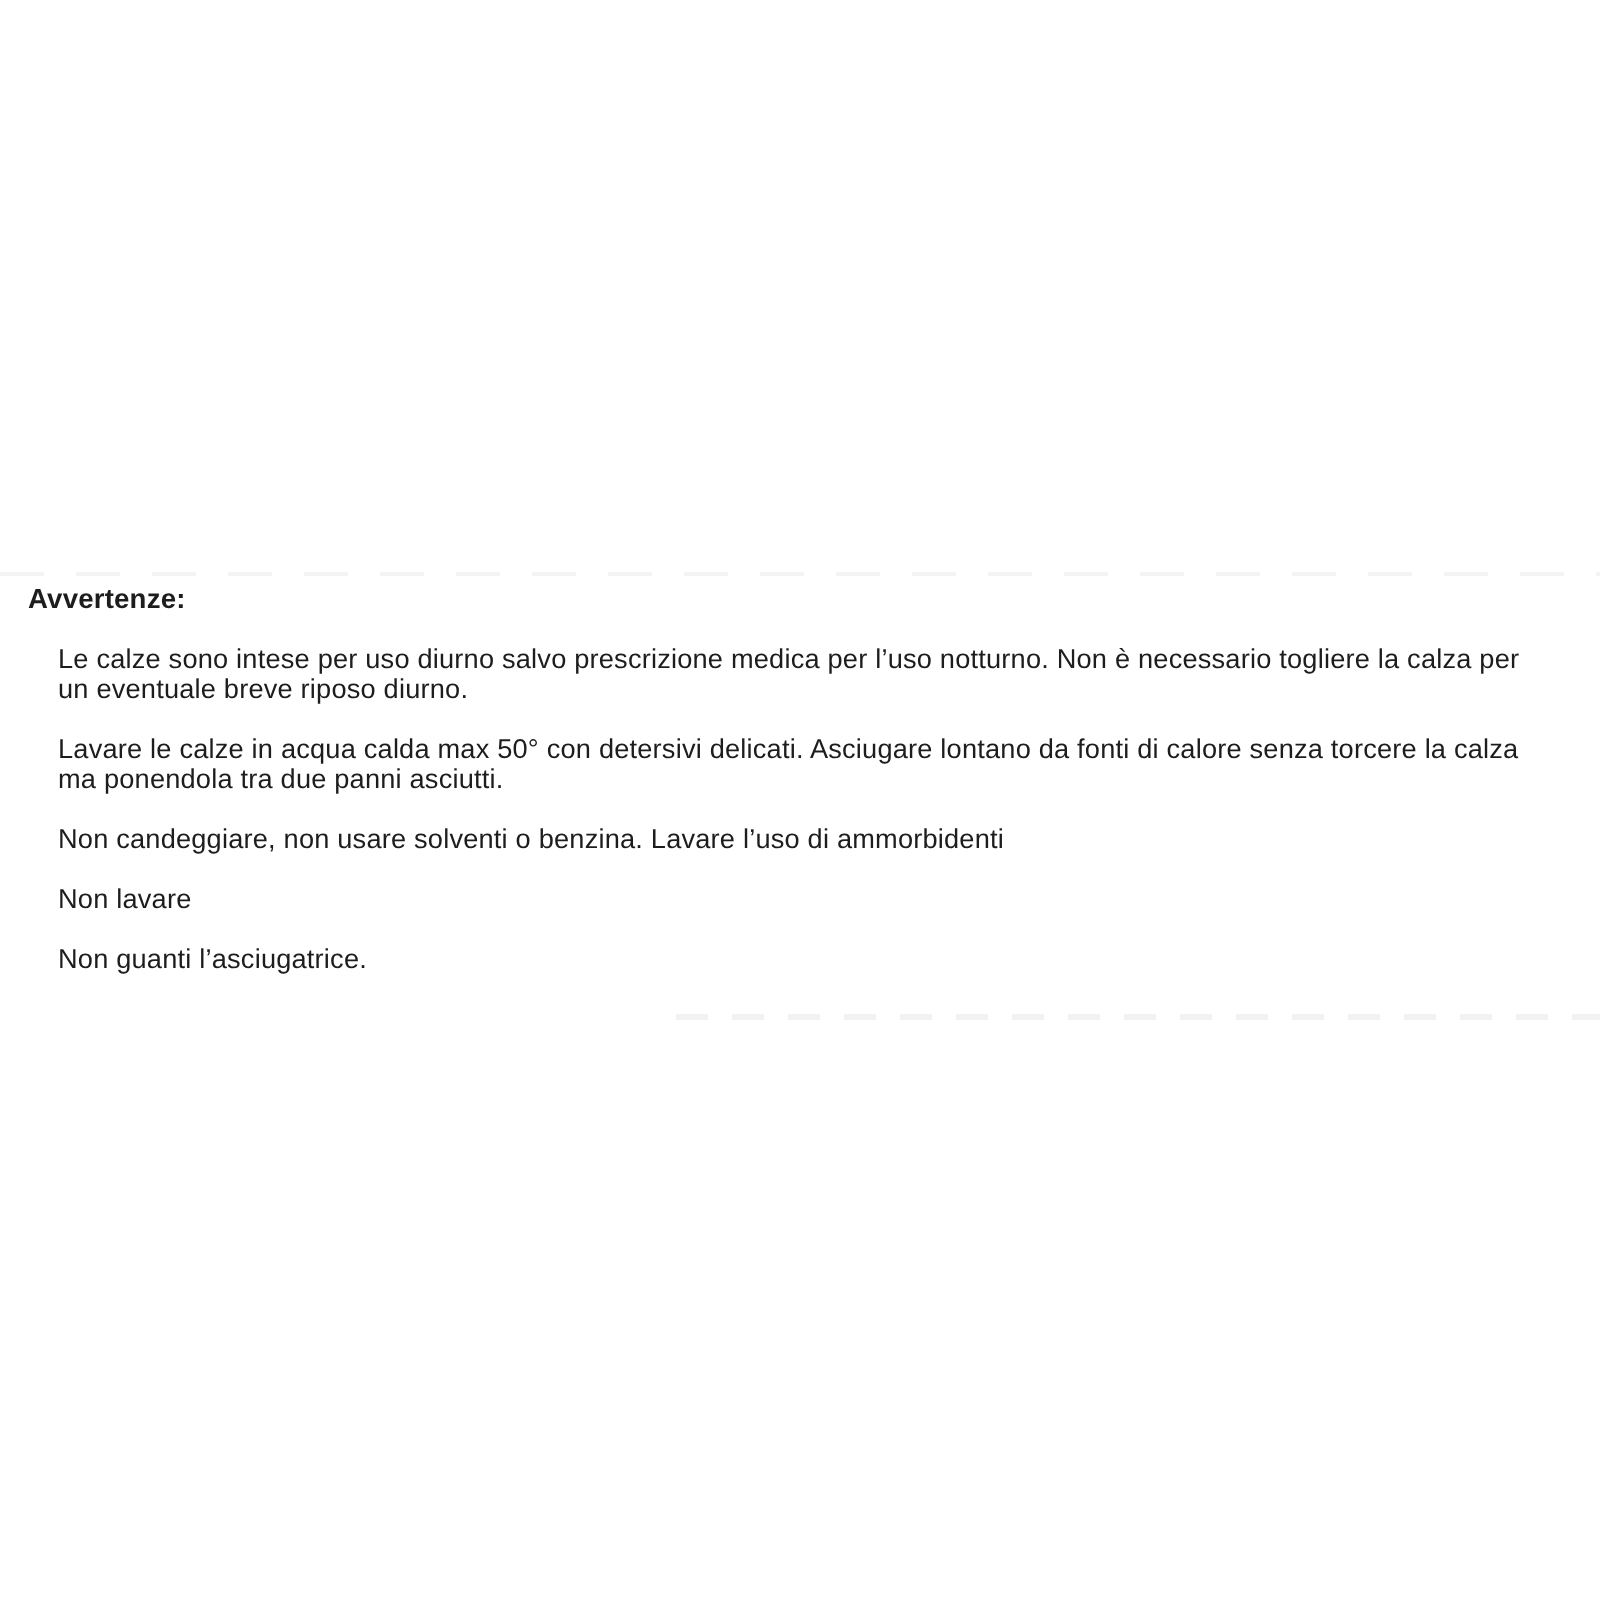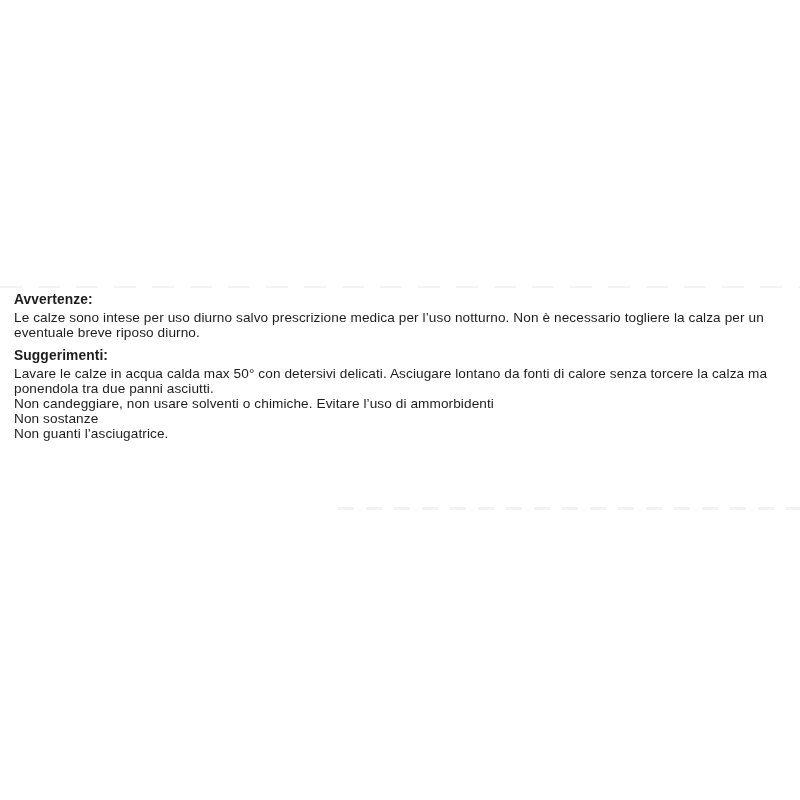"Le calze sono intese per" .section-paragraph { margin: 0 -> 15px }
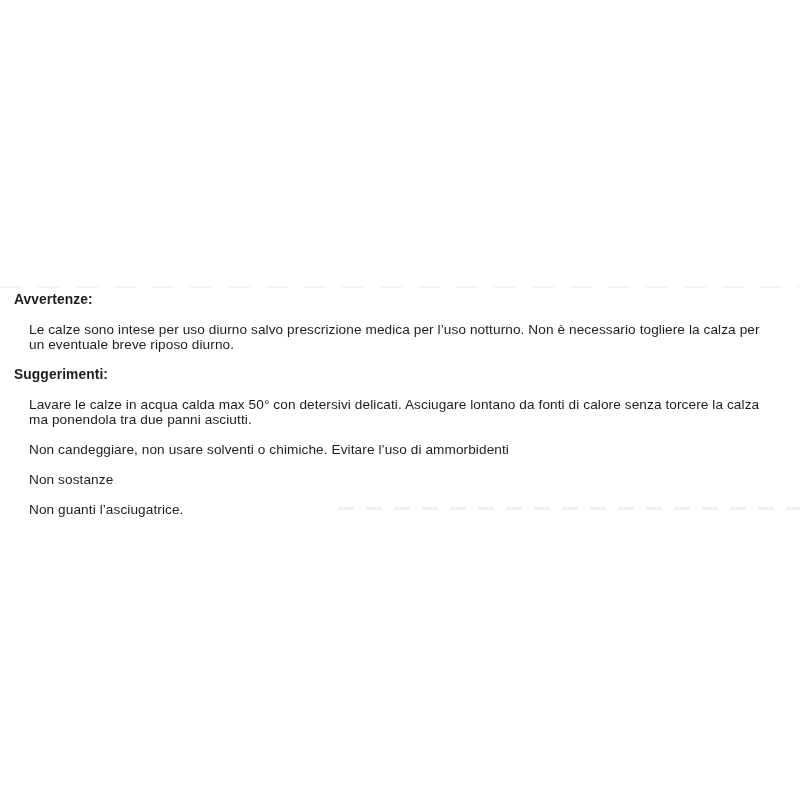"Suggerimenti:" div.section-heading { html: <div>Suggerimenti:</div> -> none }
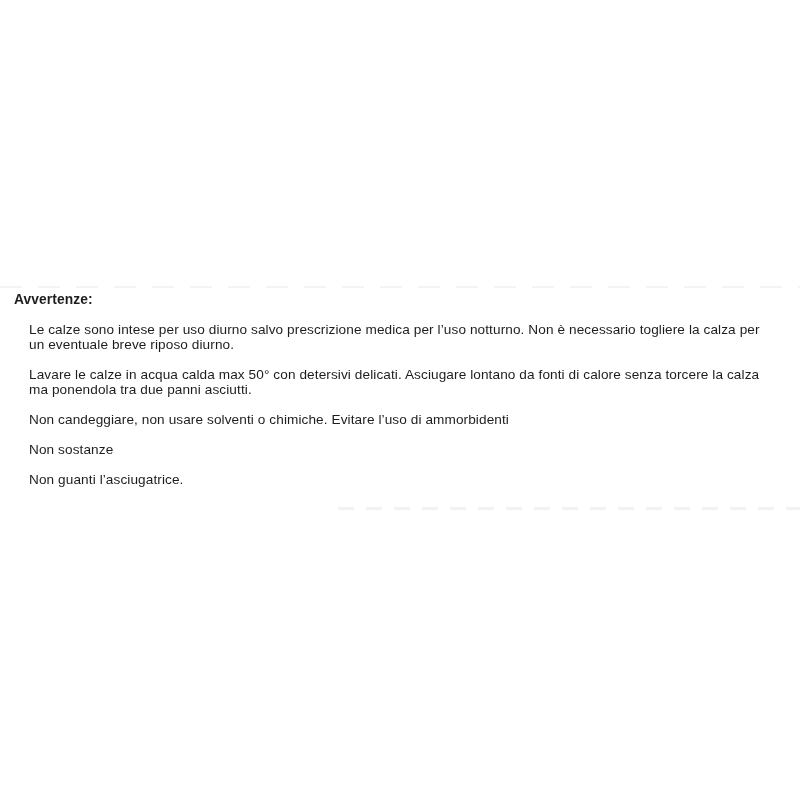"Non candeggiare, non usare solventi" p.section-paragraph { text: chimiche. Evitare -> benzina. Lavare }
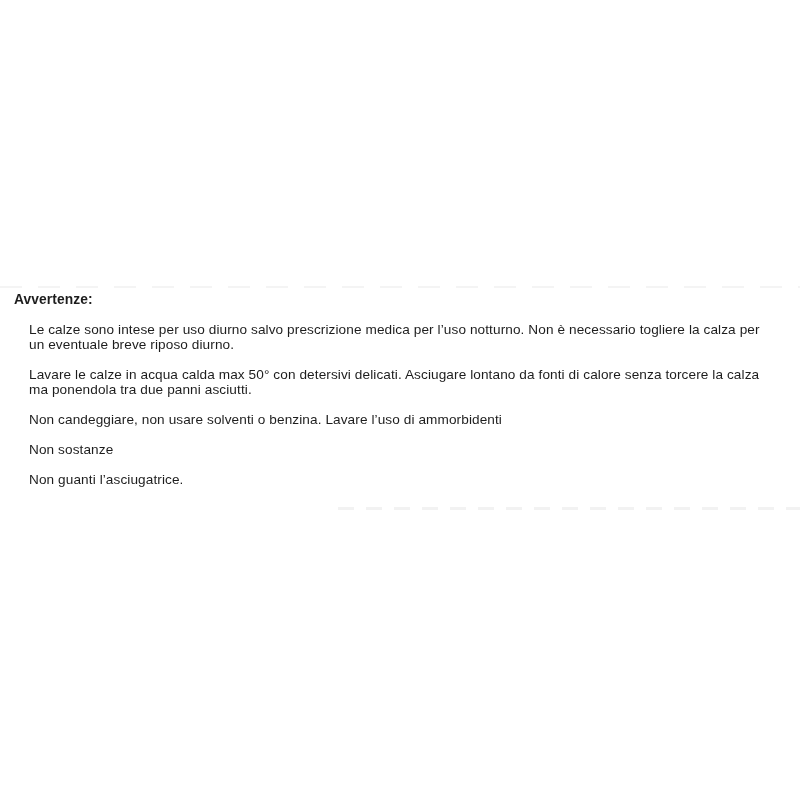"Non sostanze" p.section-paragraph { text: sostanze -> lavare }
